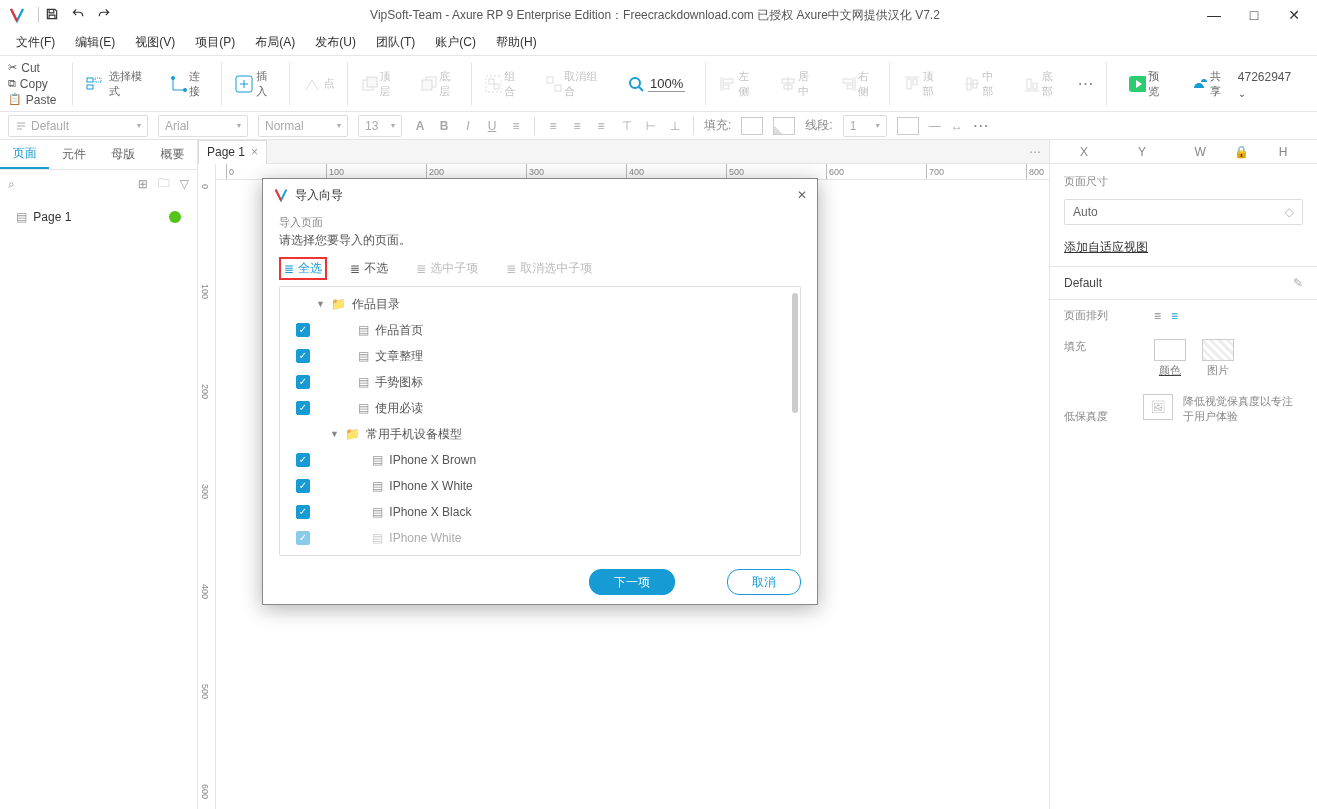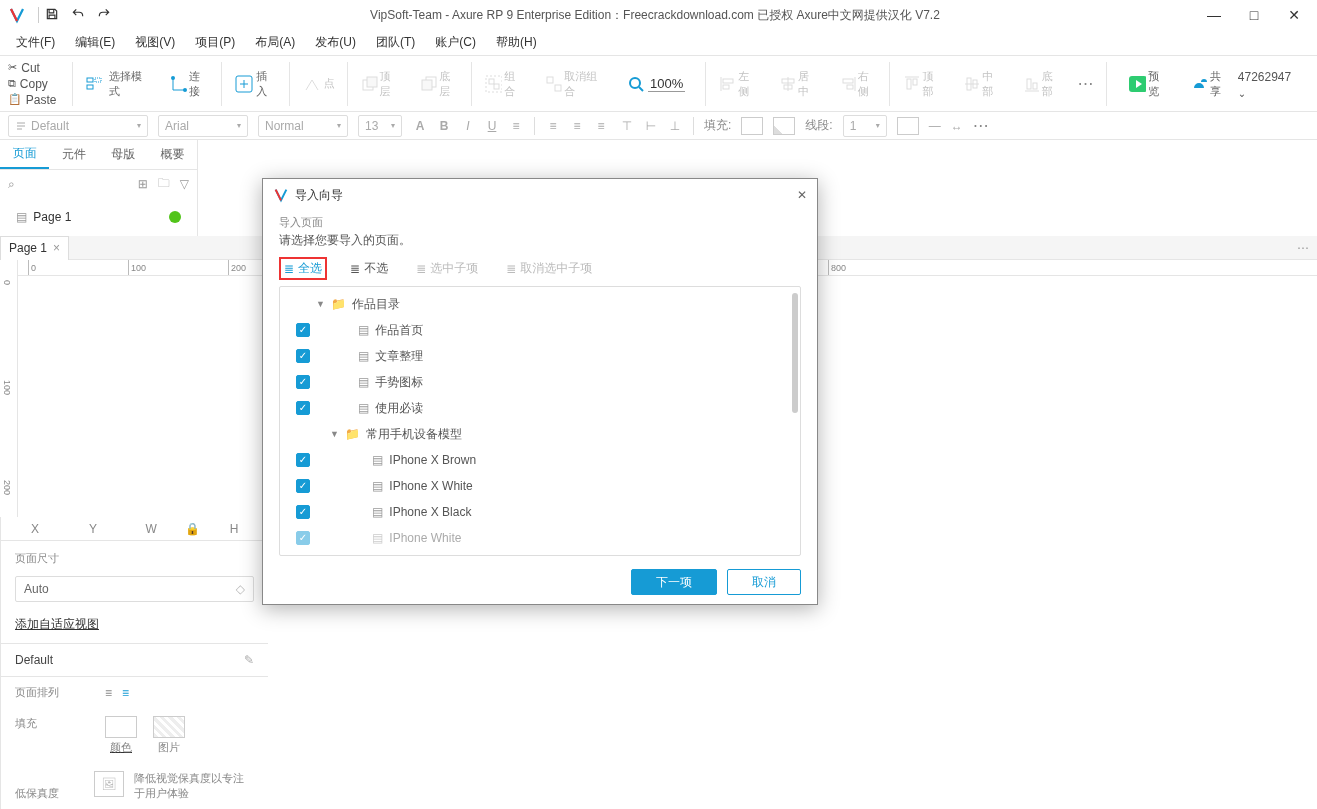"页面" .main { flex-direction: column -> none }
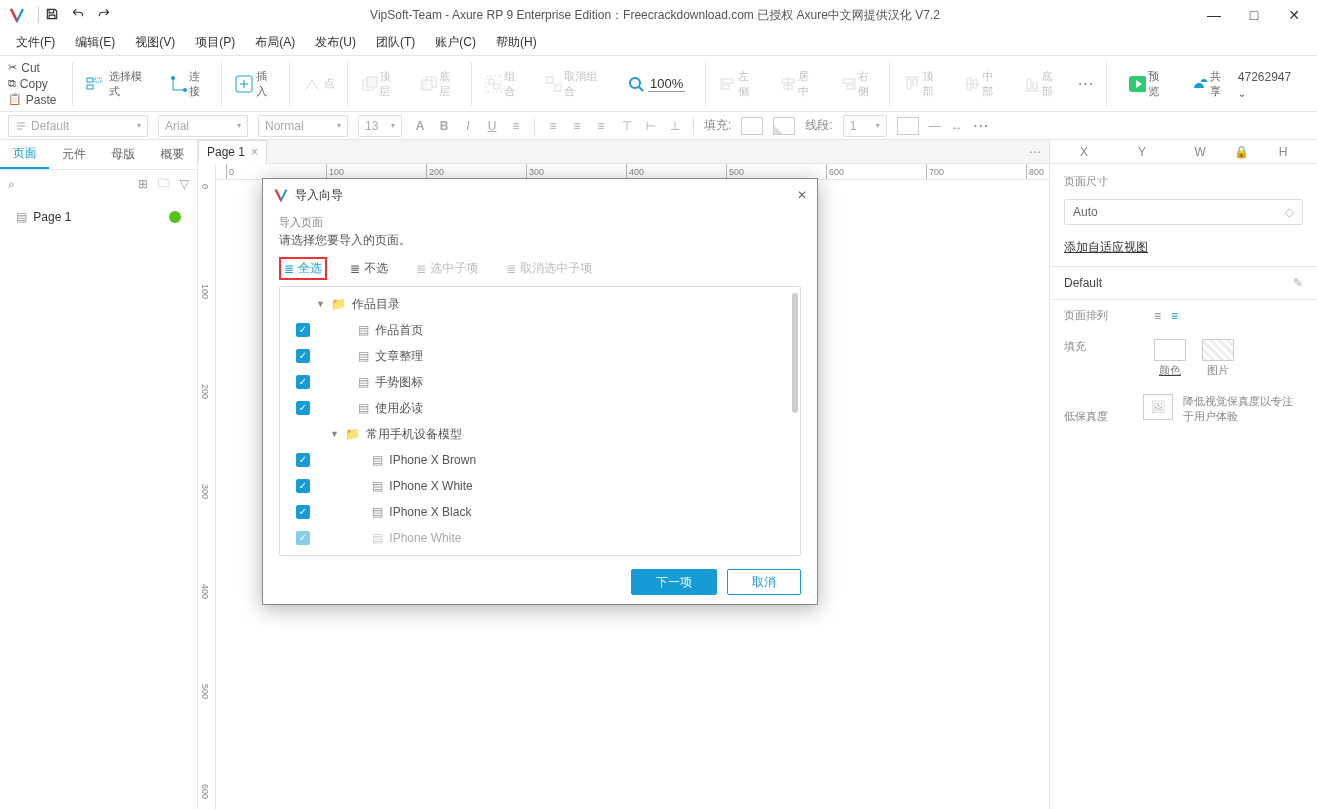"下一项" .btn { border-radius: 2px -> 12px; margin-left: none -> 42px }
